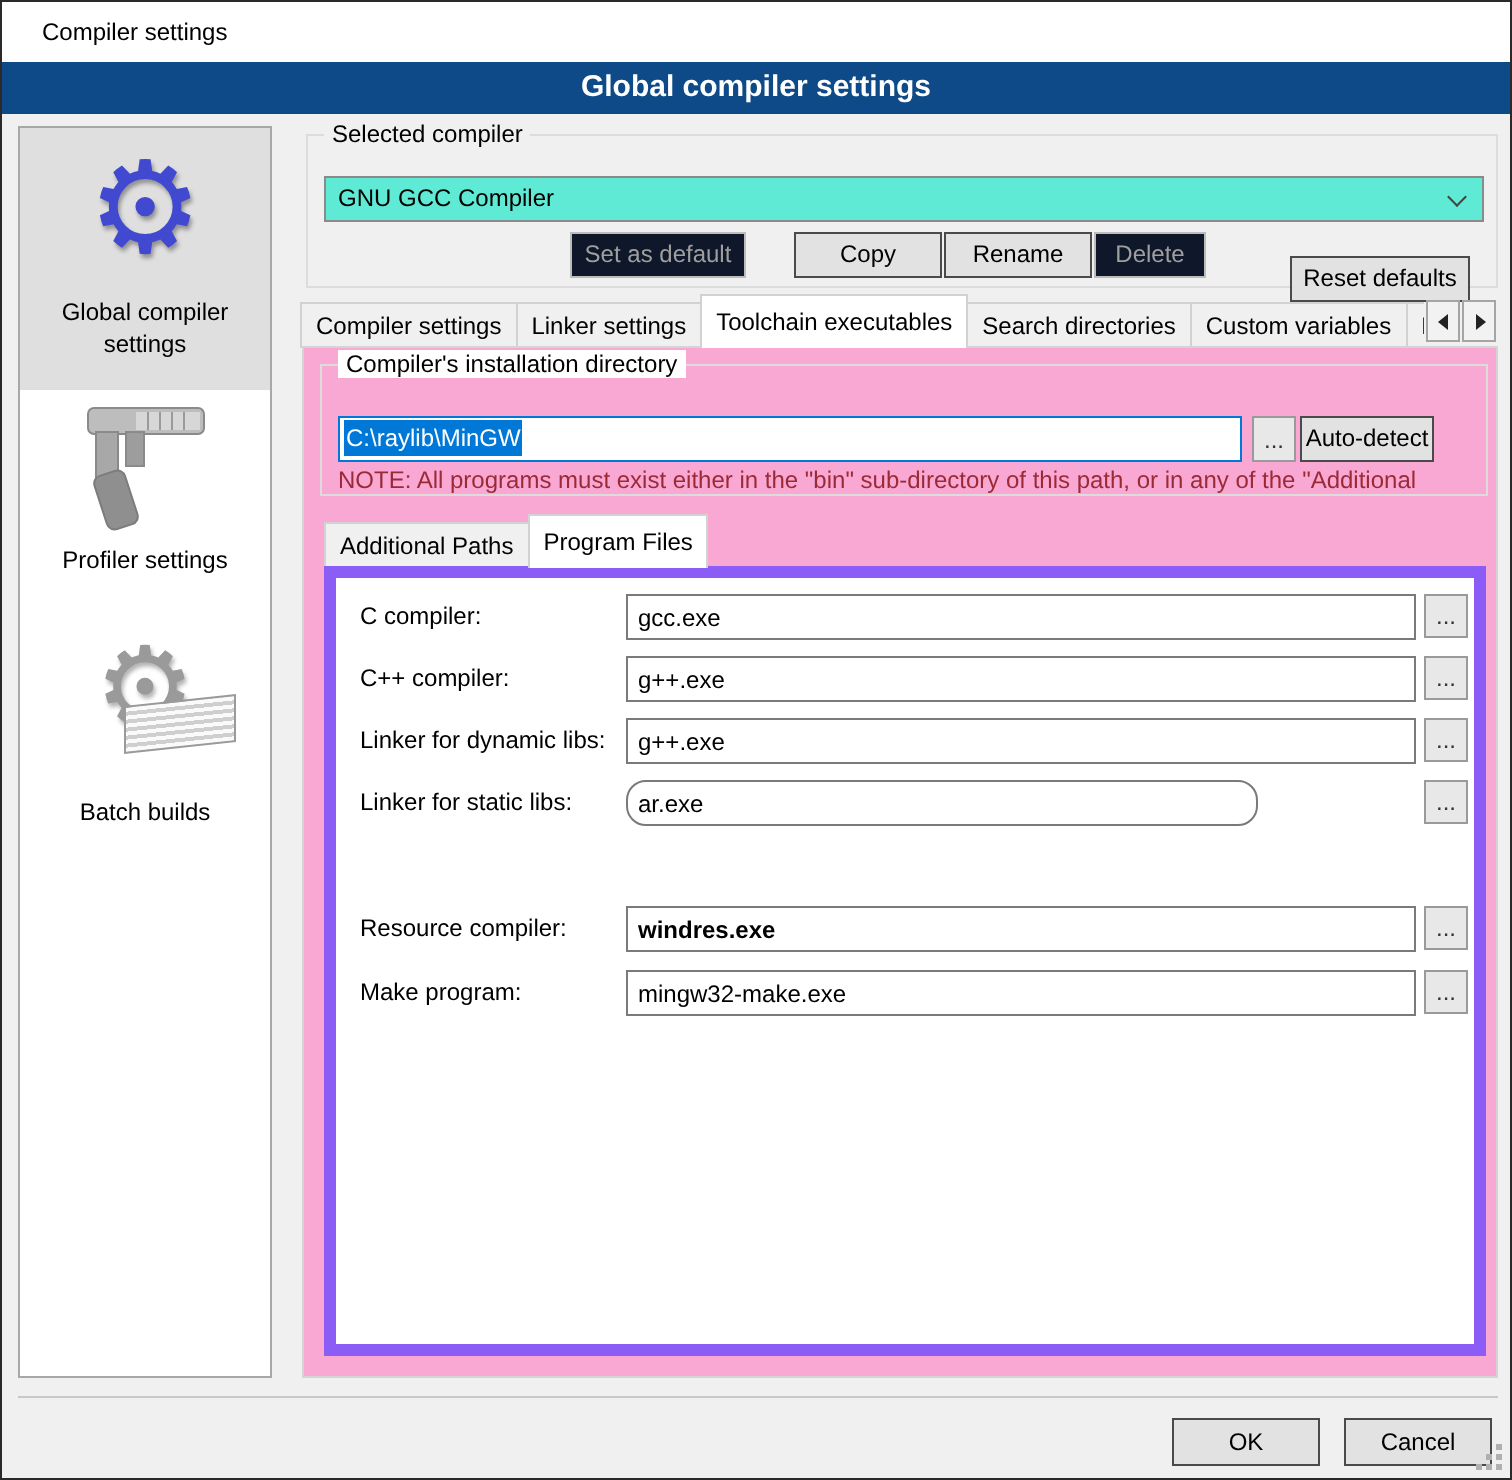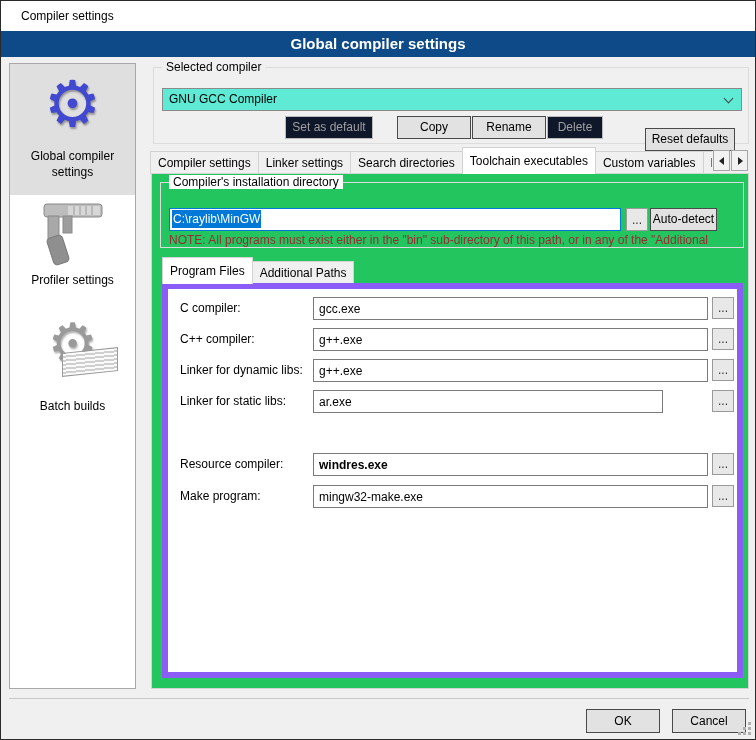"Search directories" div.tab { order: before "Toolchain executables" -> after "Toolchain executables" }
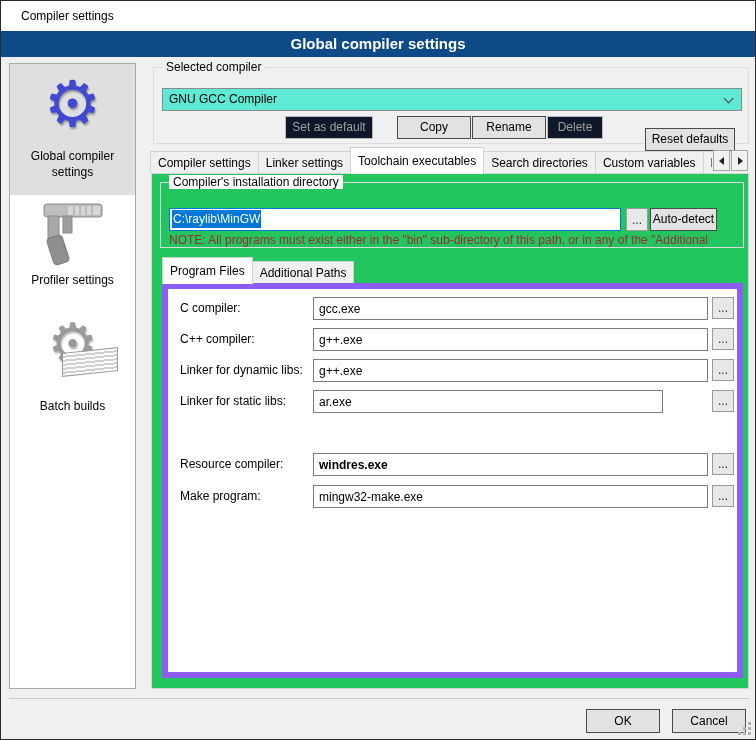"Compiler's installation directory" .panel { background: #22c55e -> #f9a8d4 }
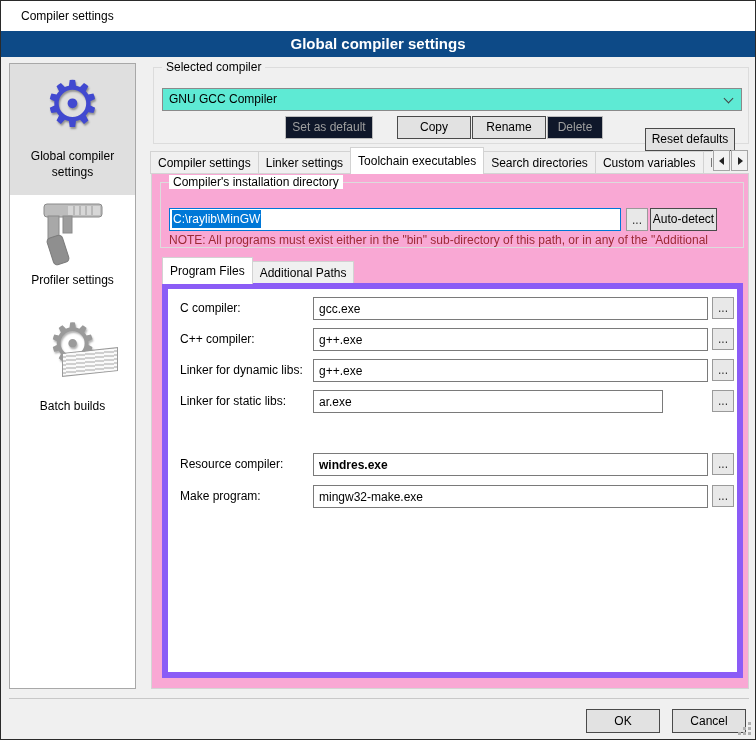"Program Files" div.tab { order: before "Additional Paths" -> after "Additional Paths" }
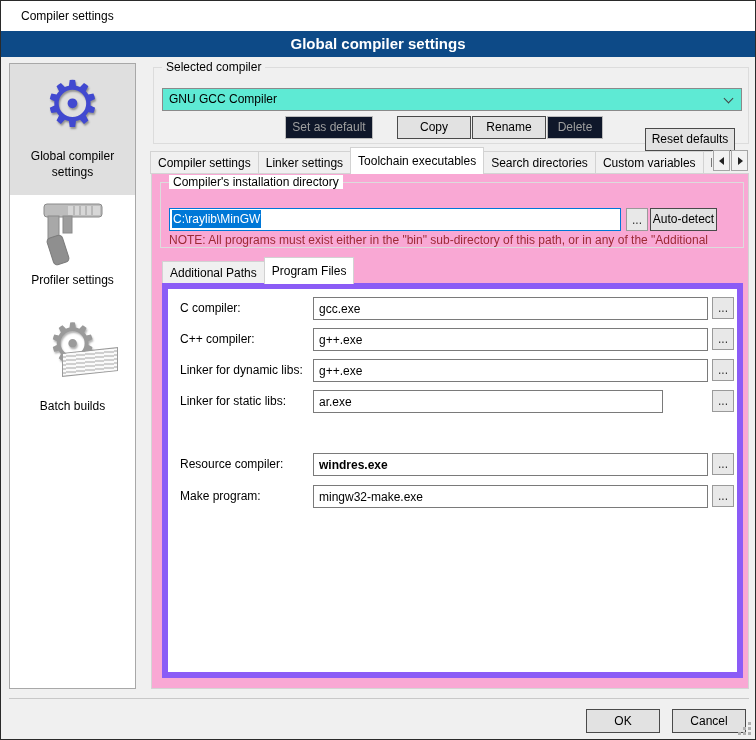"ar.exe" input.tinput { border-radius: none -> 10px; width: 350px -> 316px }
